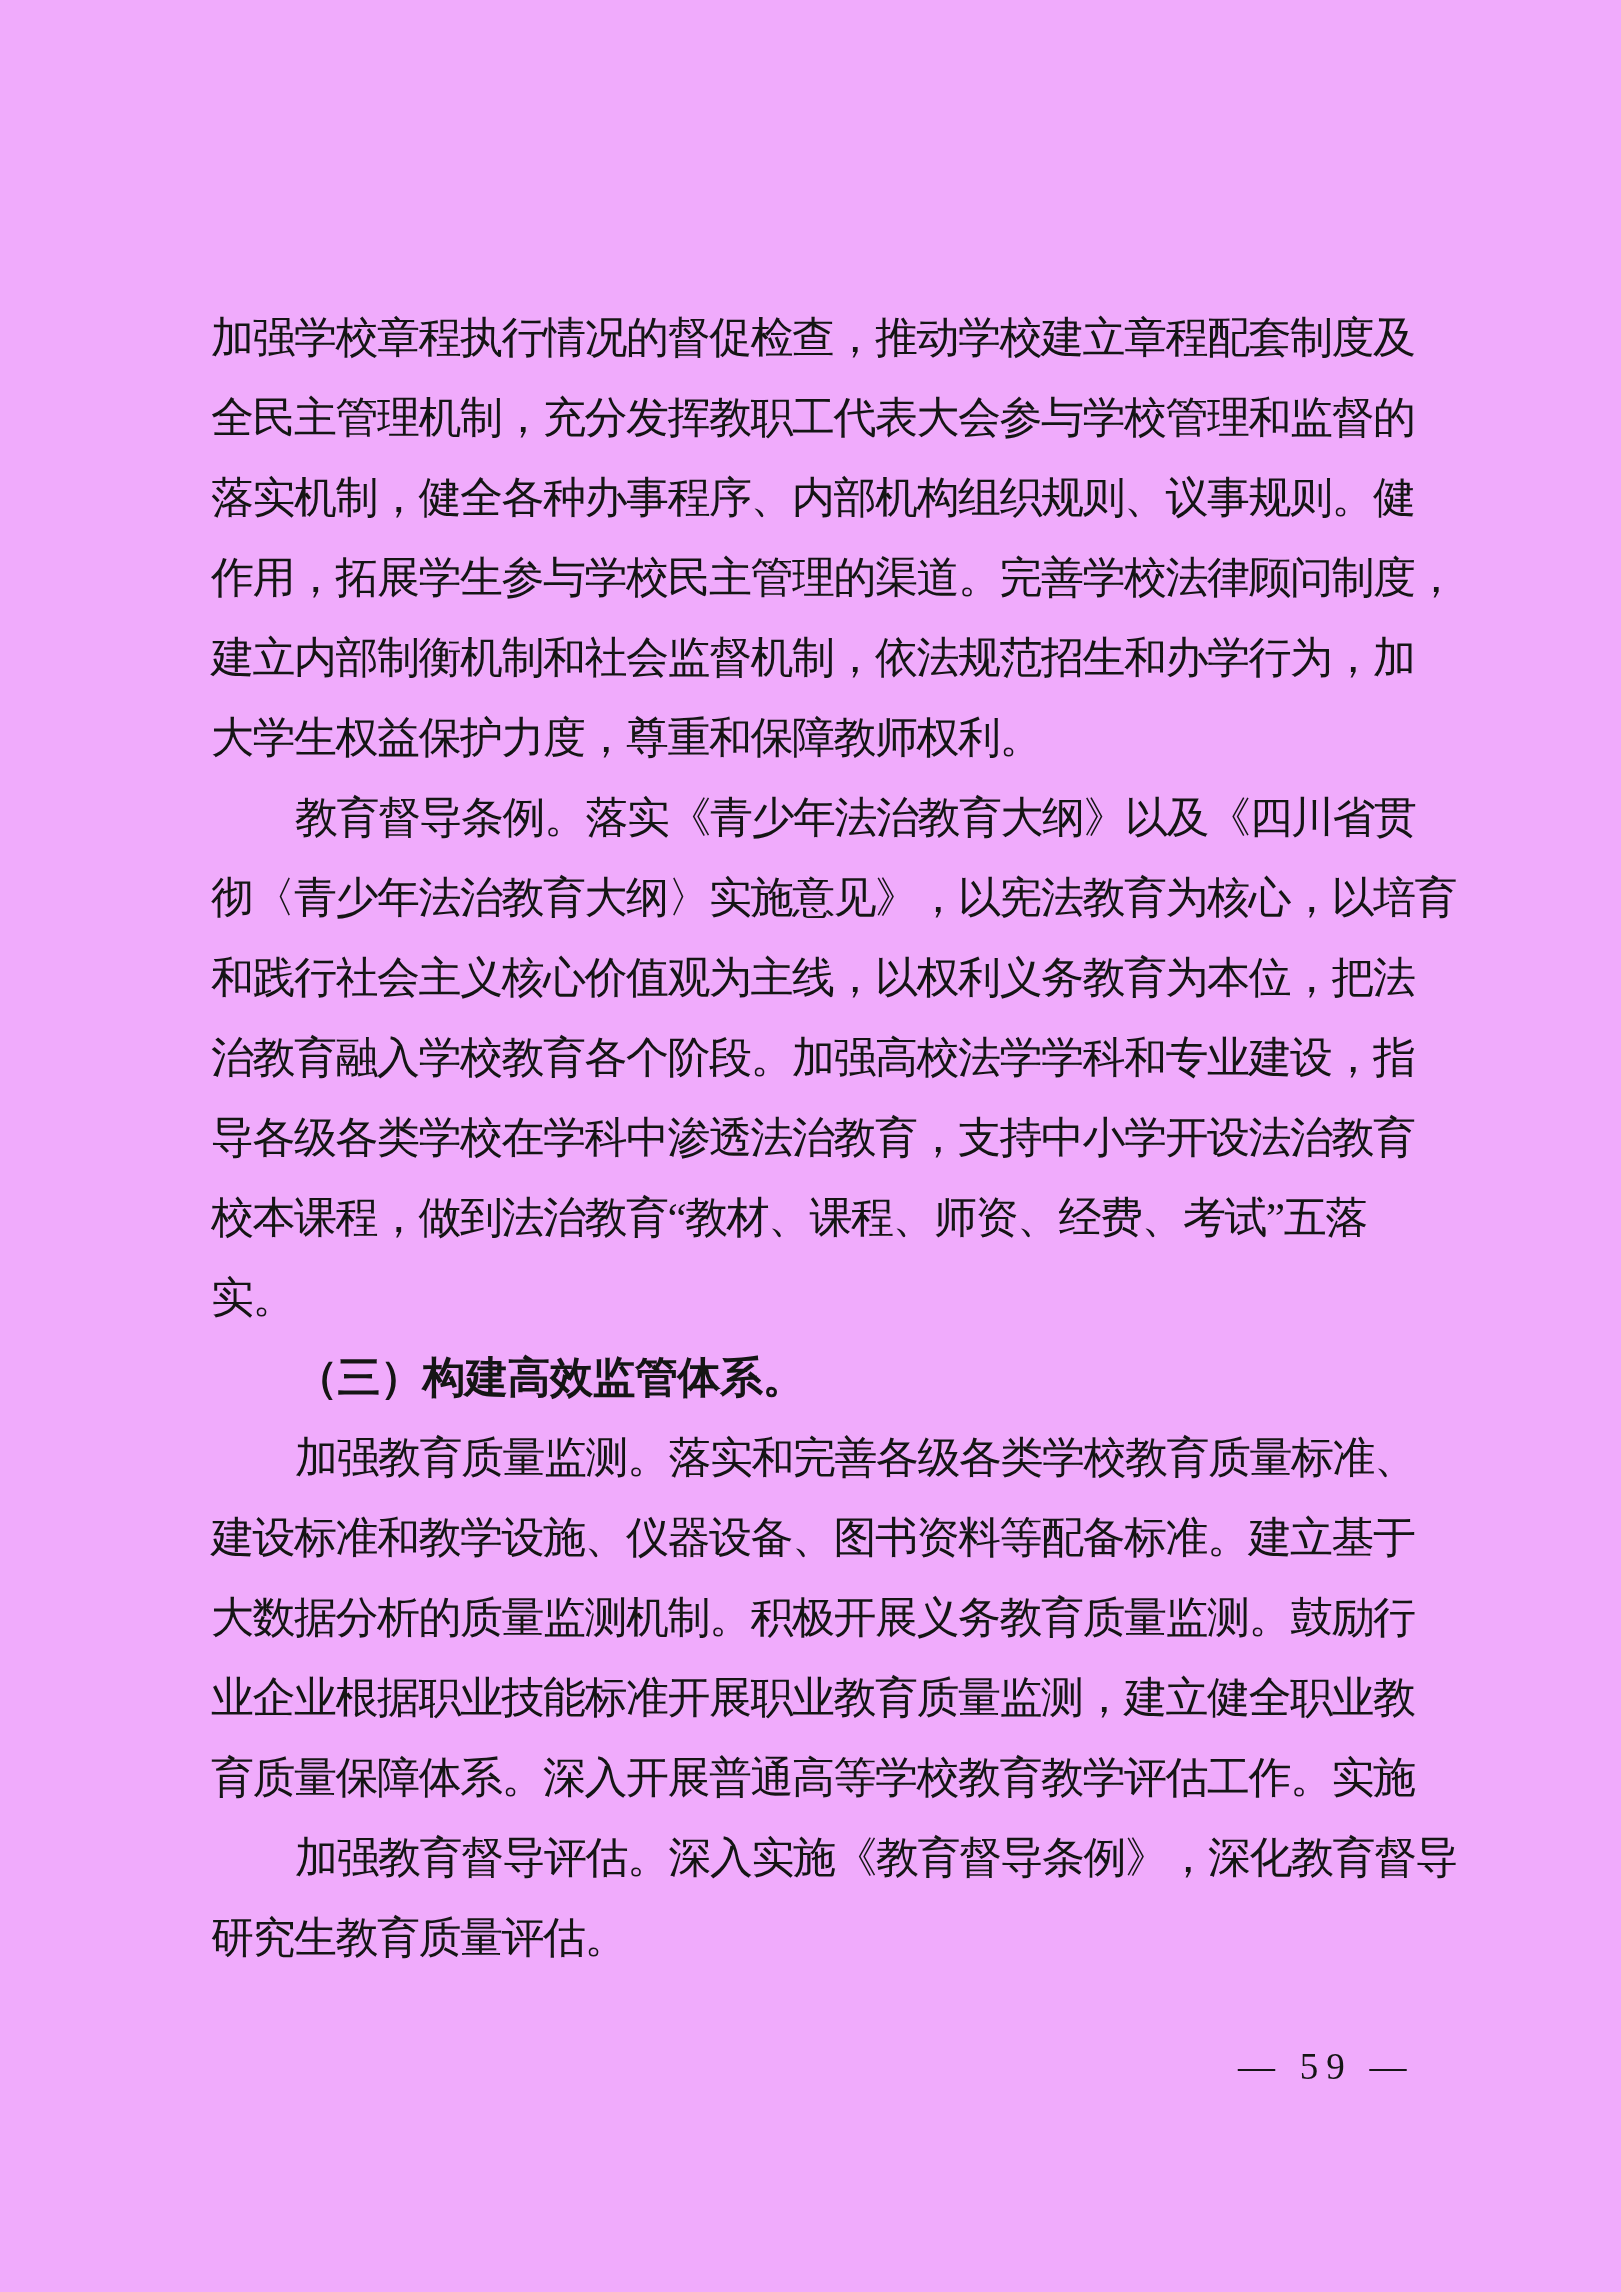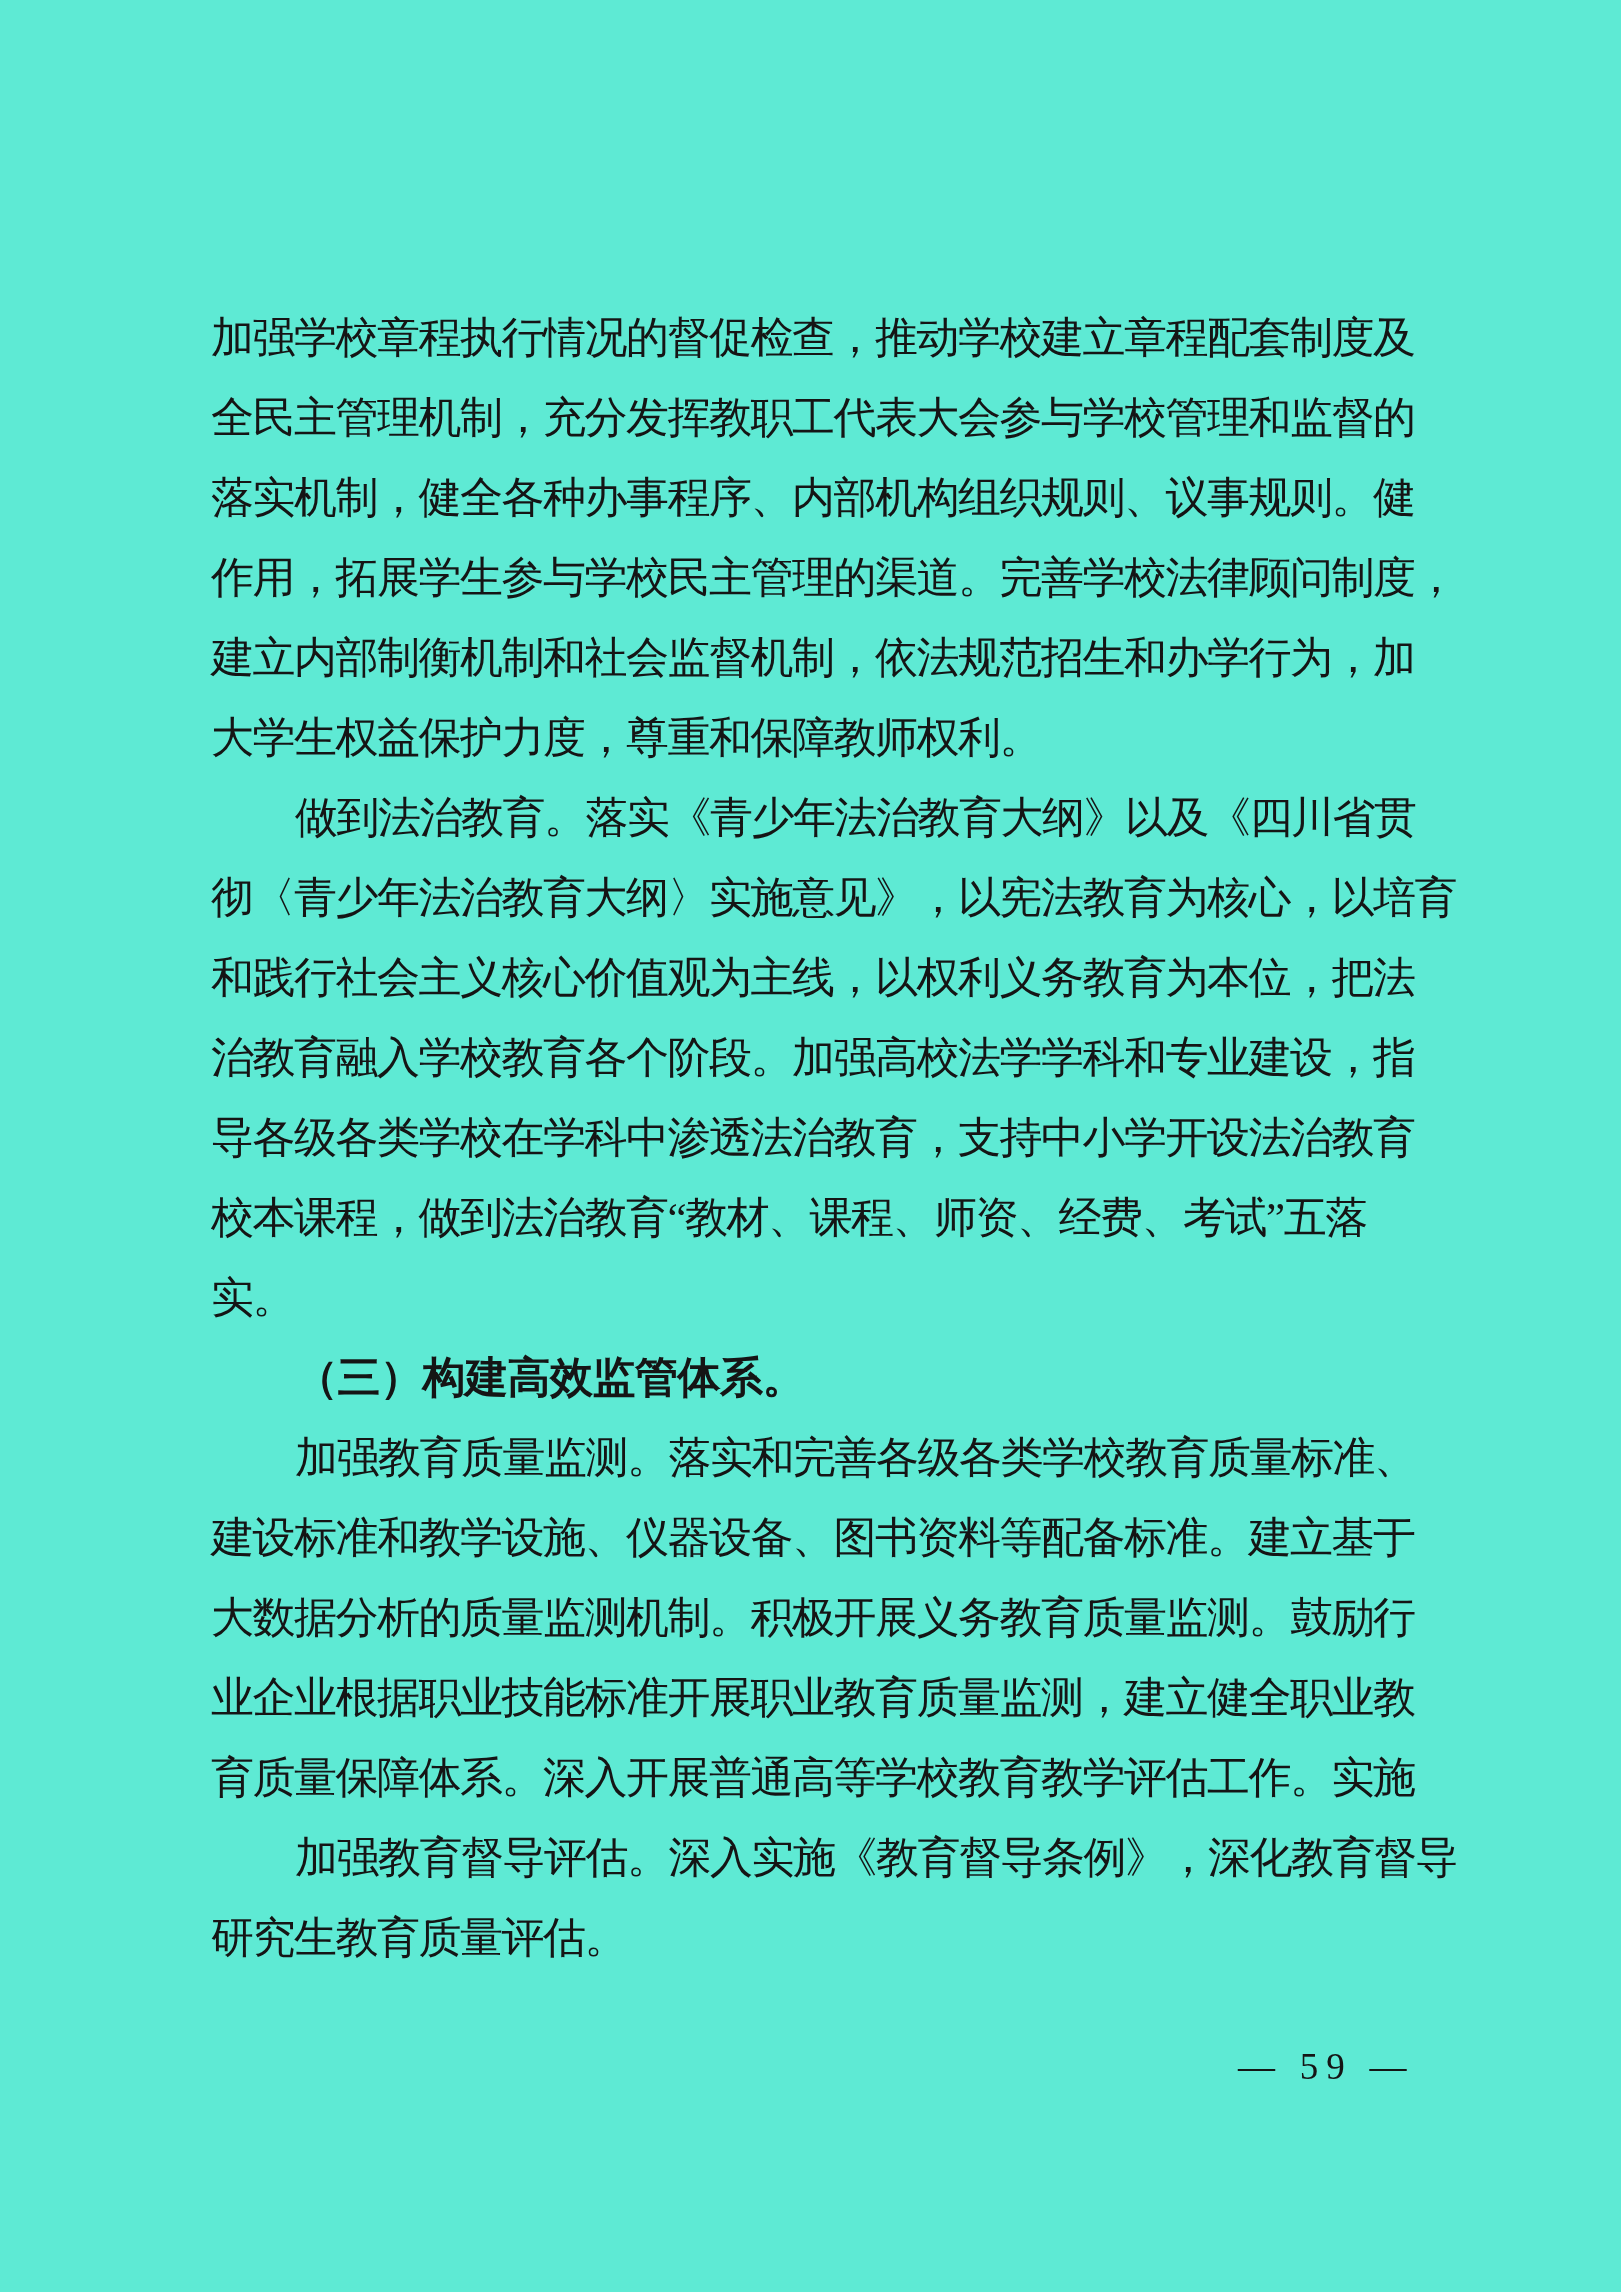"加强学校章程执行情况的督促检查，推动学校建立章程配套制度及" .page { background: #5eead4 -> #f0abfc }
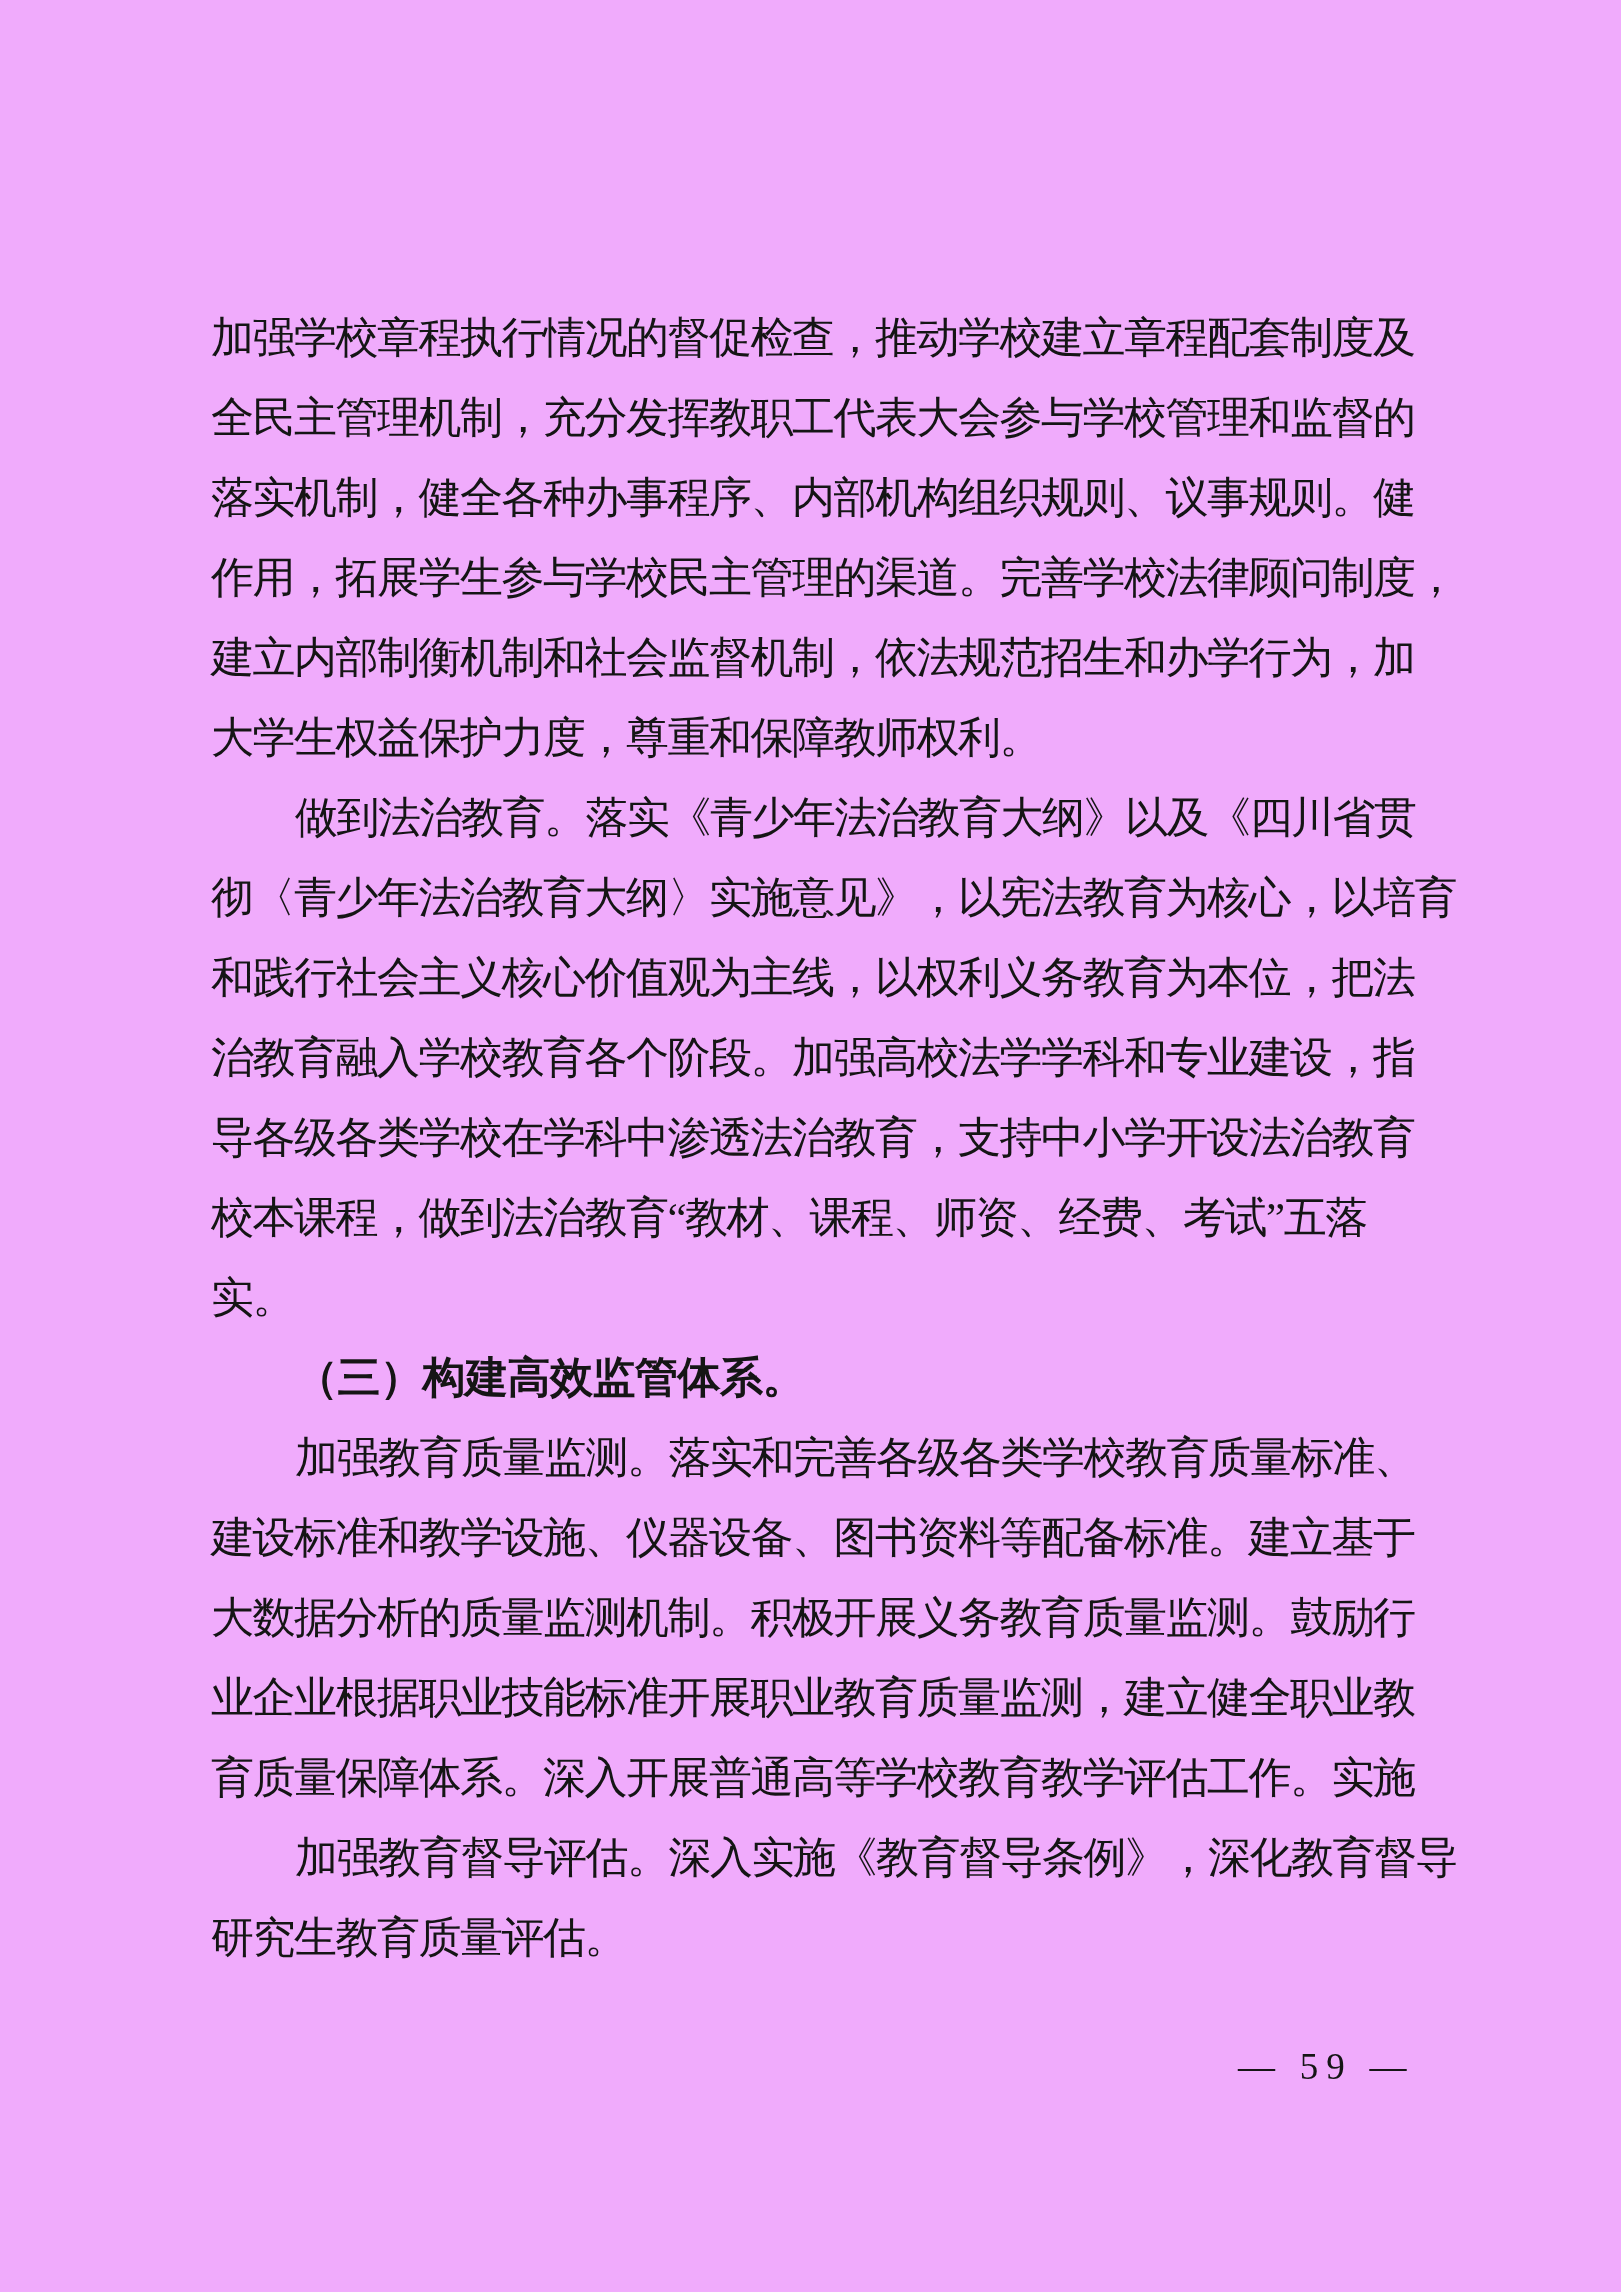"做到法治教育。落实《青少年法治教育大纲》以及《四川省贯" div.line { text: 做到法治教育 -> 教育督导条例 }
